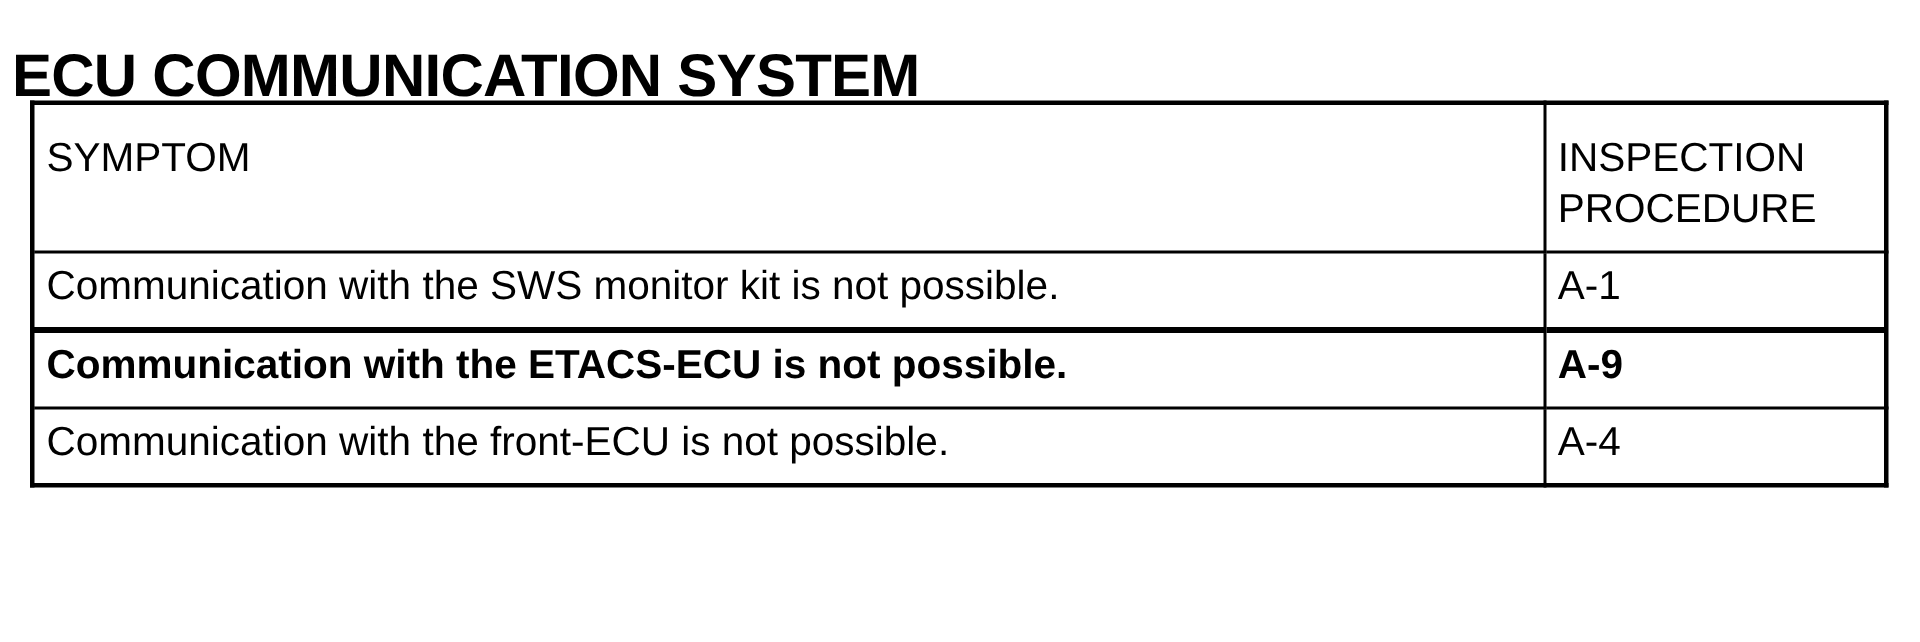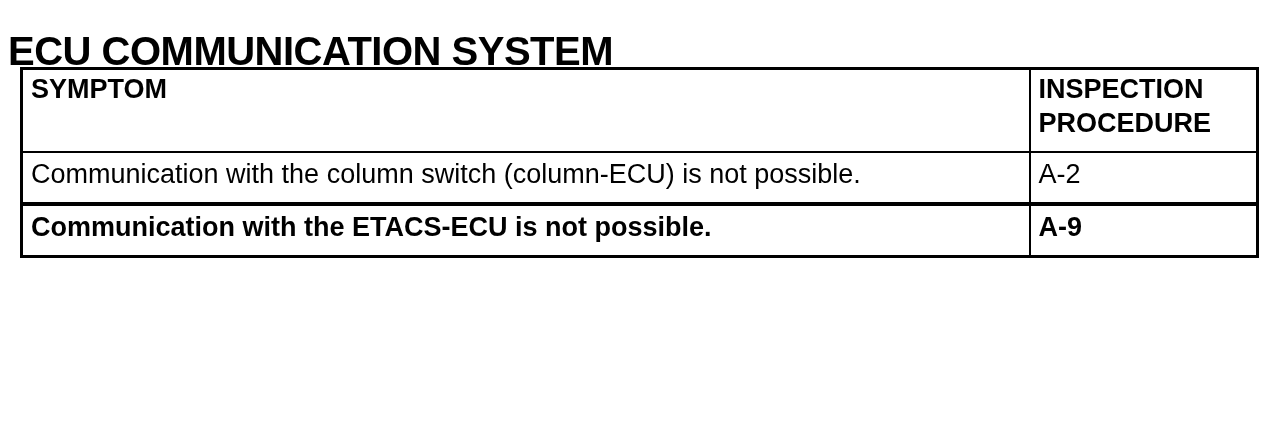"SYMPTOM" .symptom-table th { font-weight: bold -> normal; padding: 3px 6px 0 8px -> 19px 6px 0 8px }
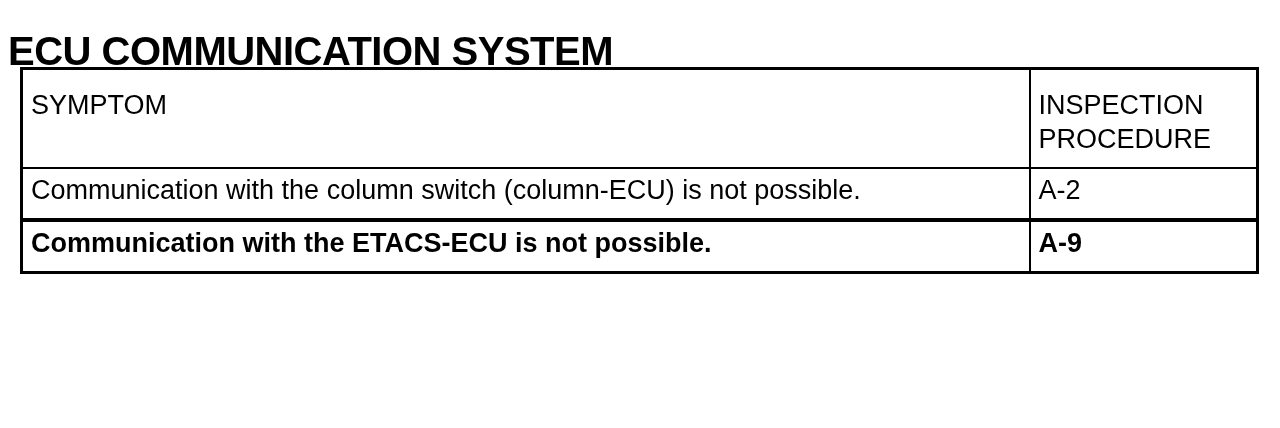"Communication with the SWS monitor" tr { html: none -> <tr> <td>Communication with the SWS monitor kit is not possible.</td> <td>A-1</td> </tr> }
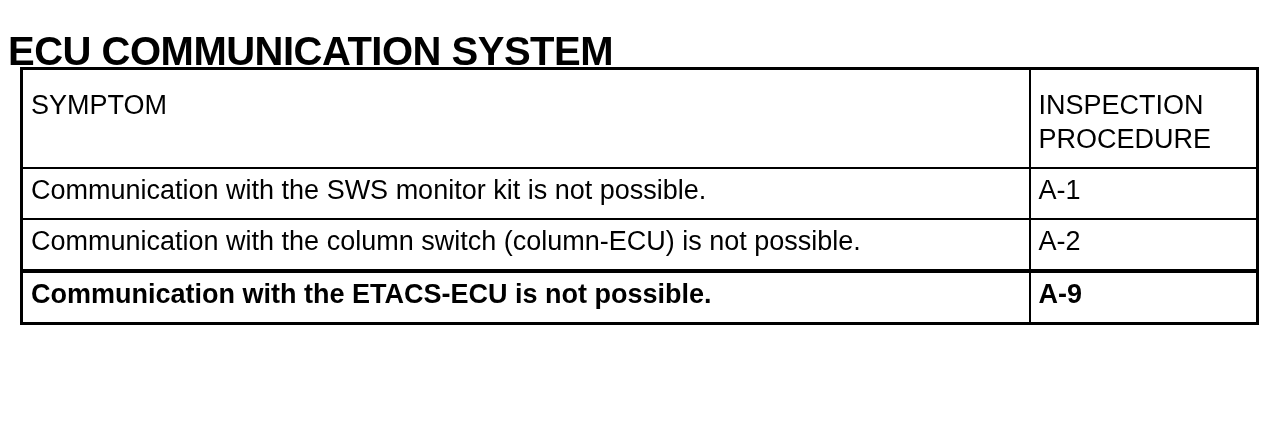"Communication with the column switch" tr { html: <tr> <td>Communication with the column switch (column-ECU) is not possible.</td> <td>A-2</td> </tr> -> none }
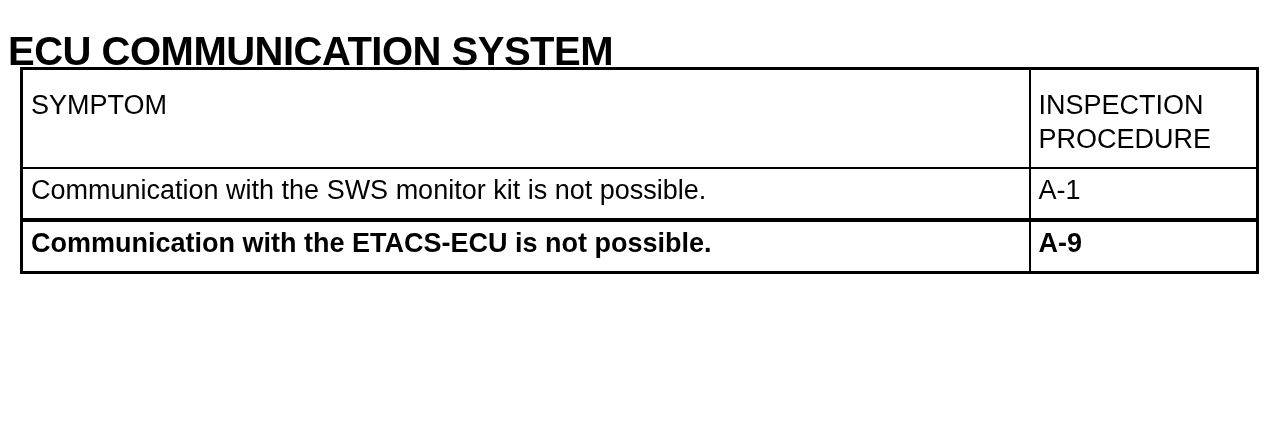"Communication with the front-ECU is" tr { html: none -> <tr> <td>Communication with the front-ECU is not possible.</td> <td>A-4</td> </tr> }
